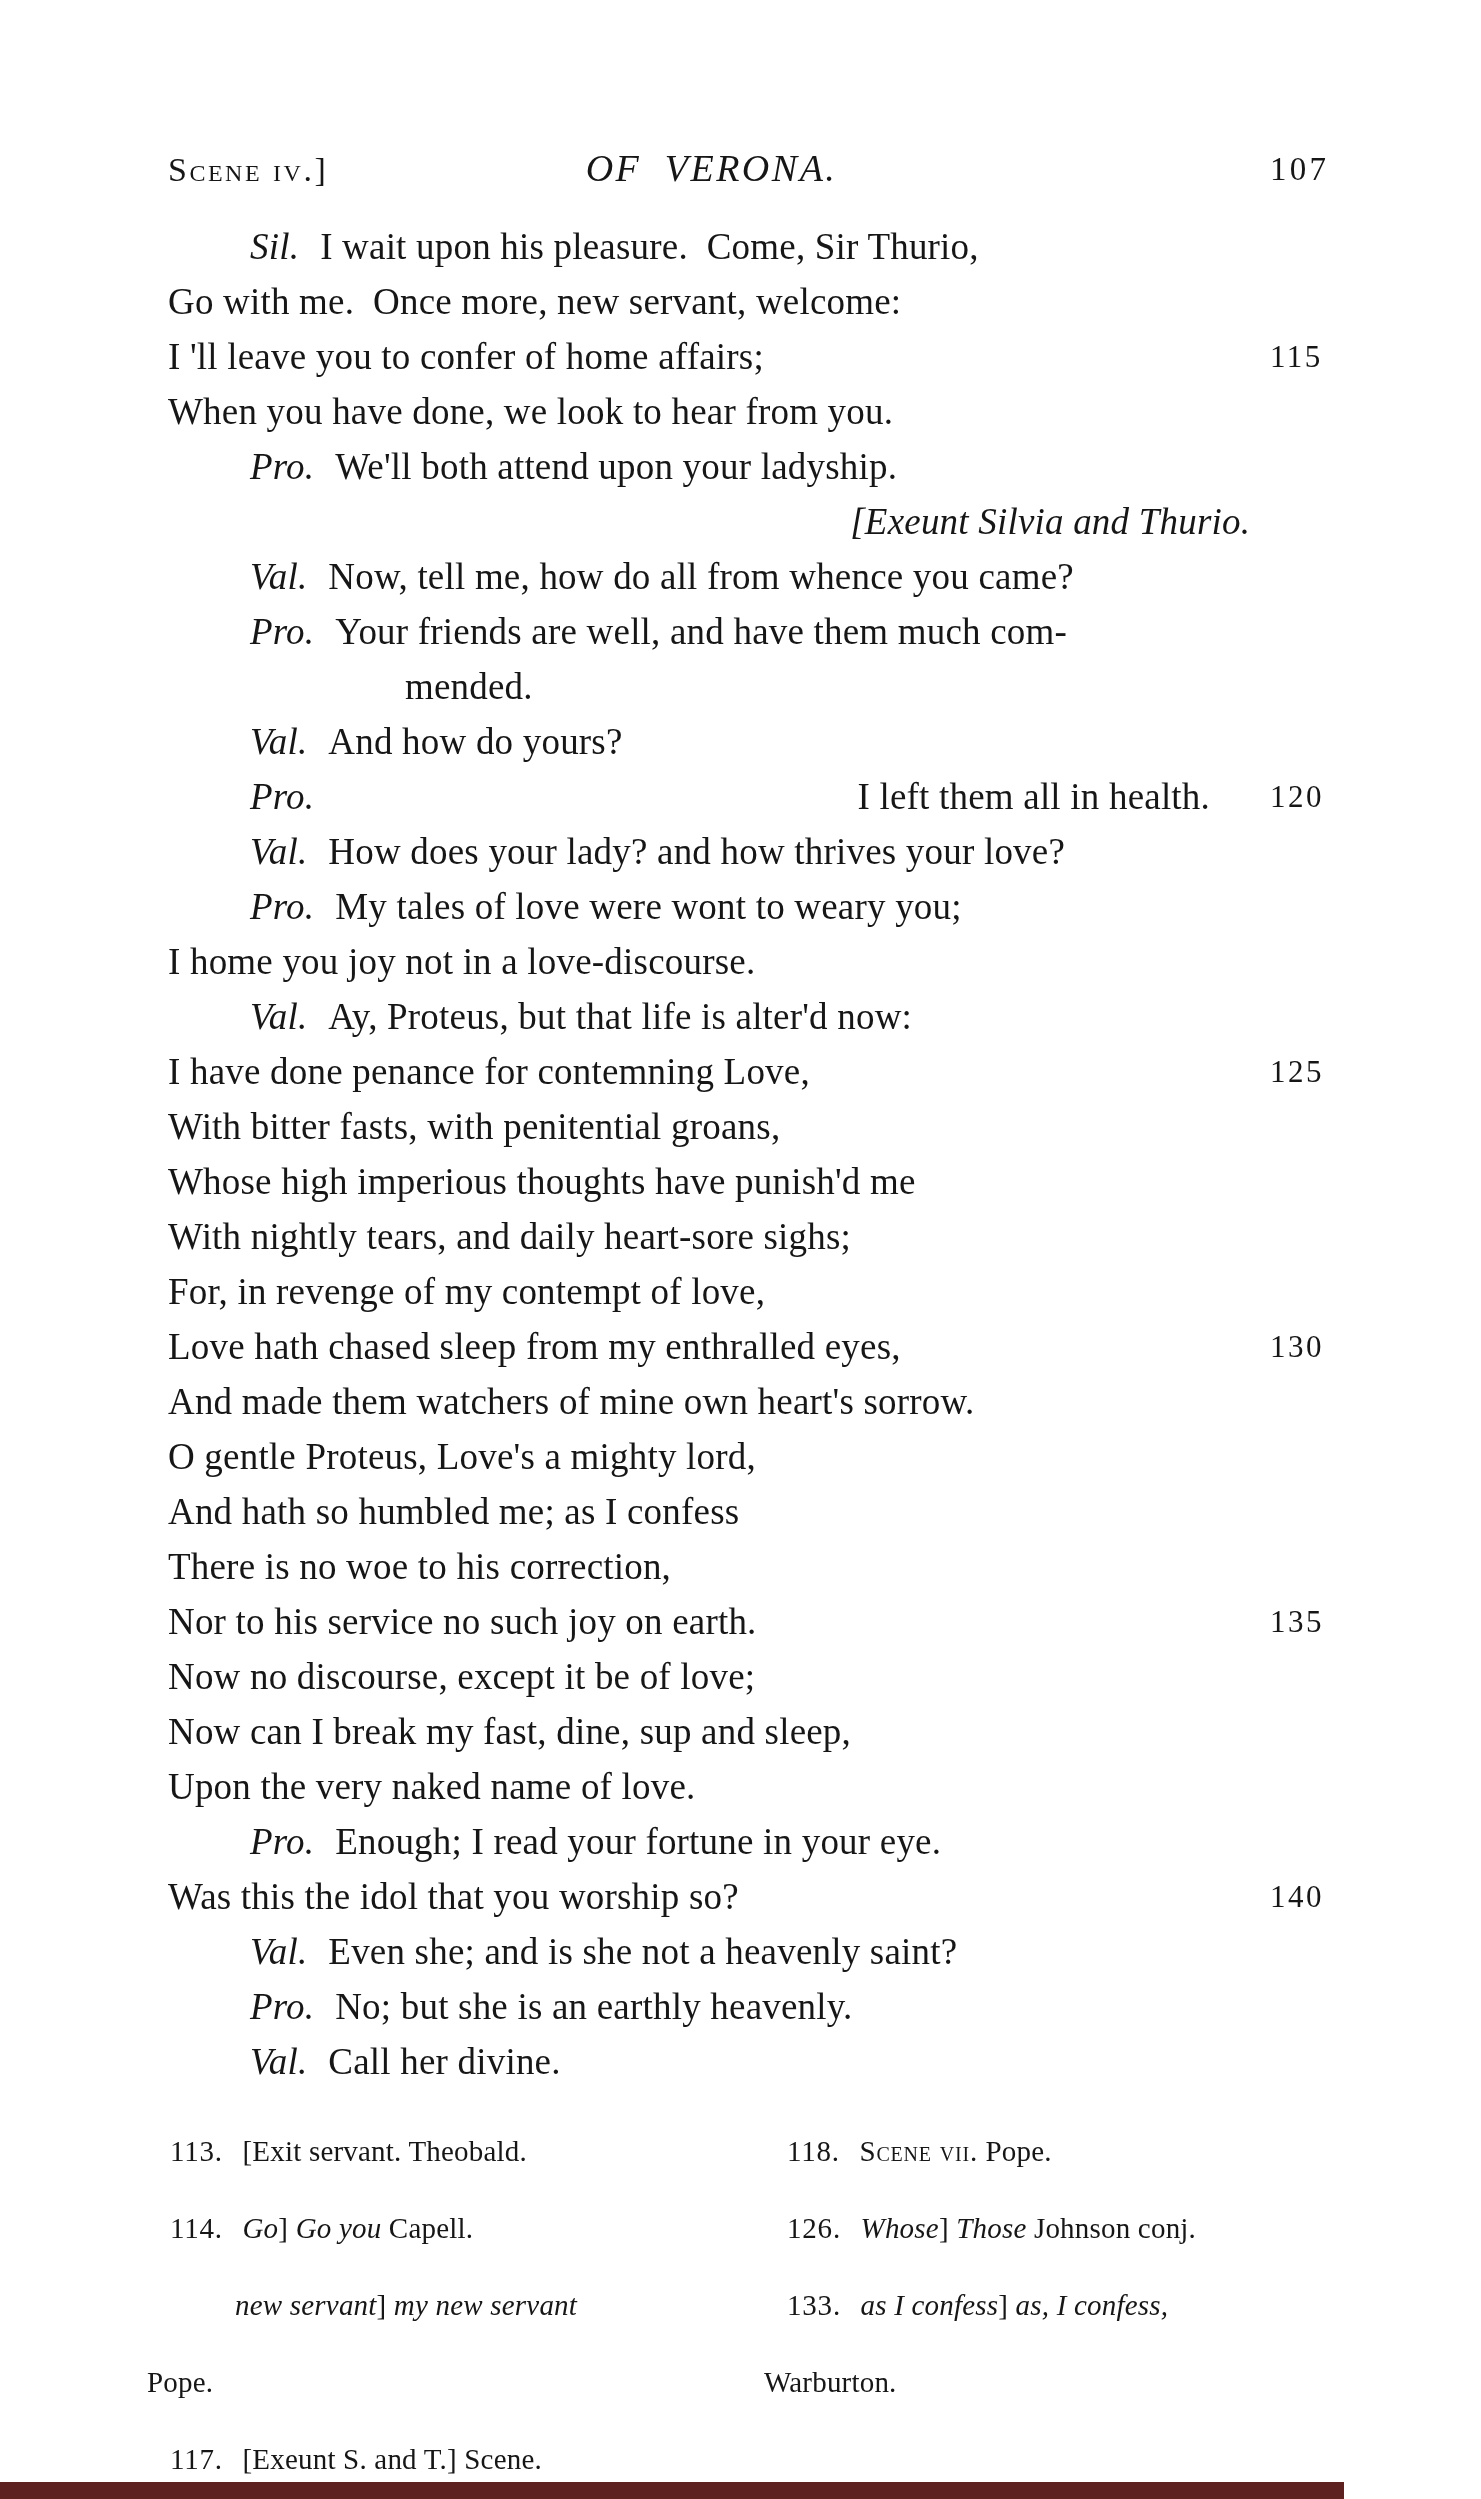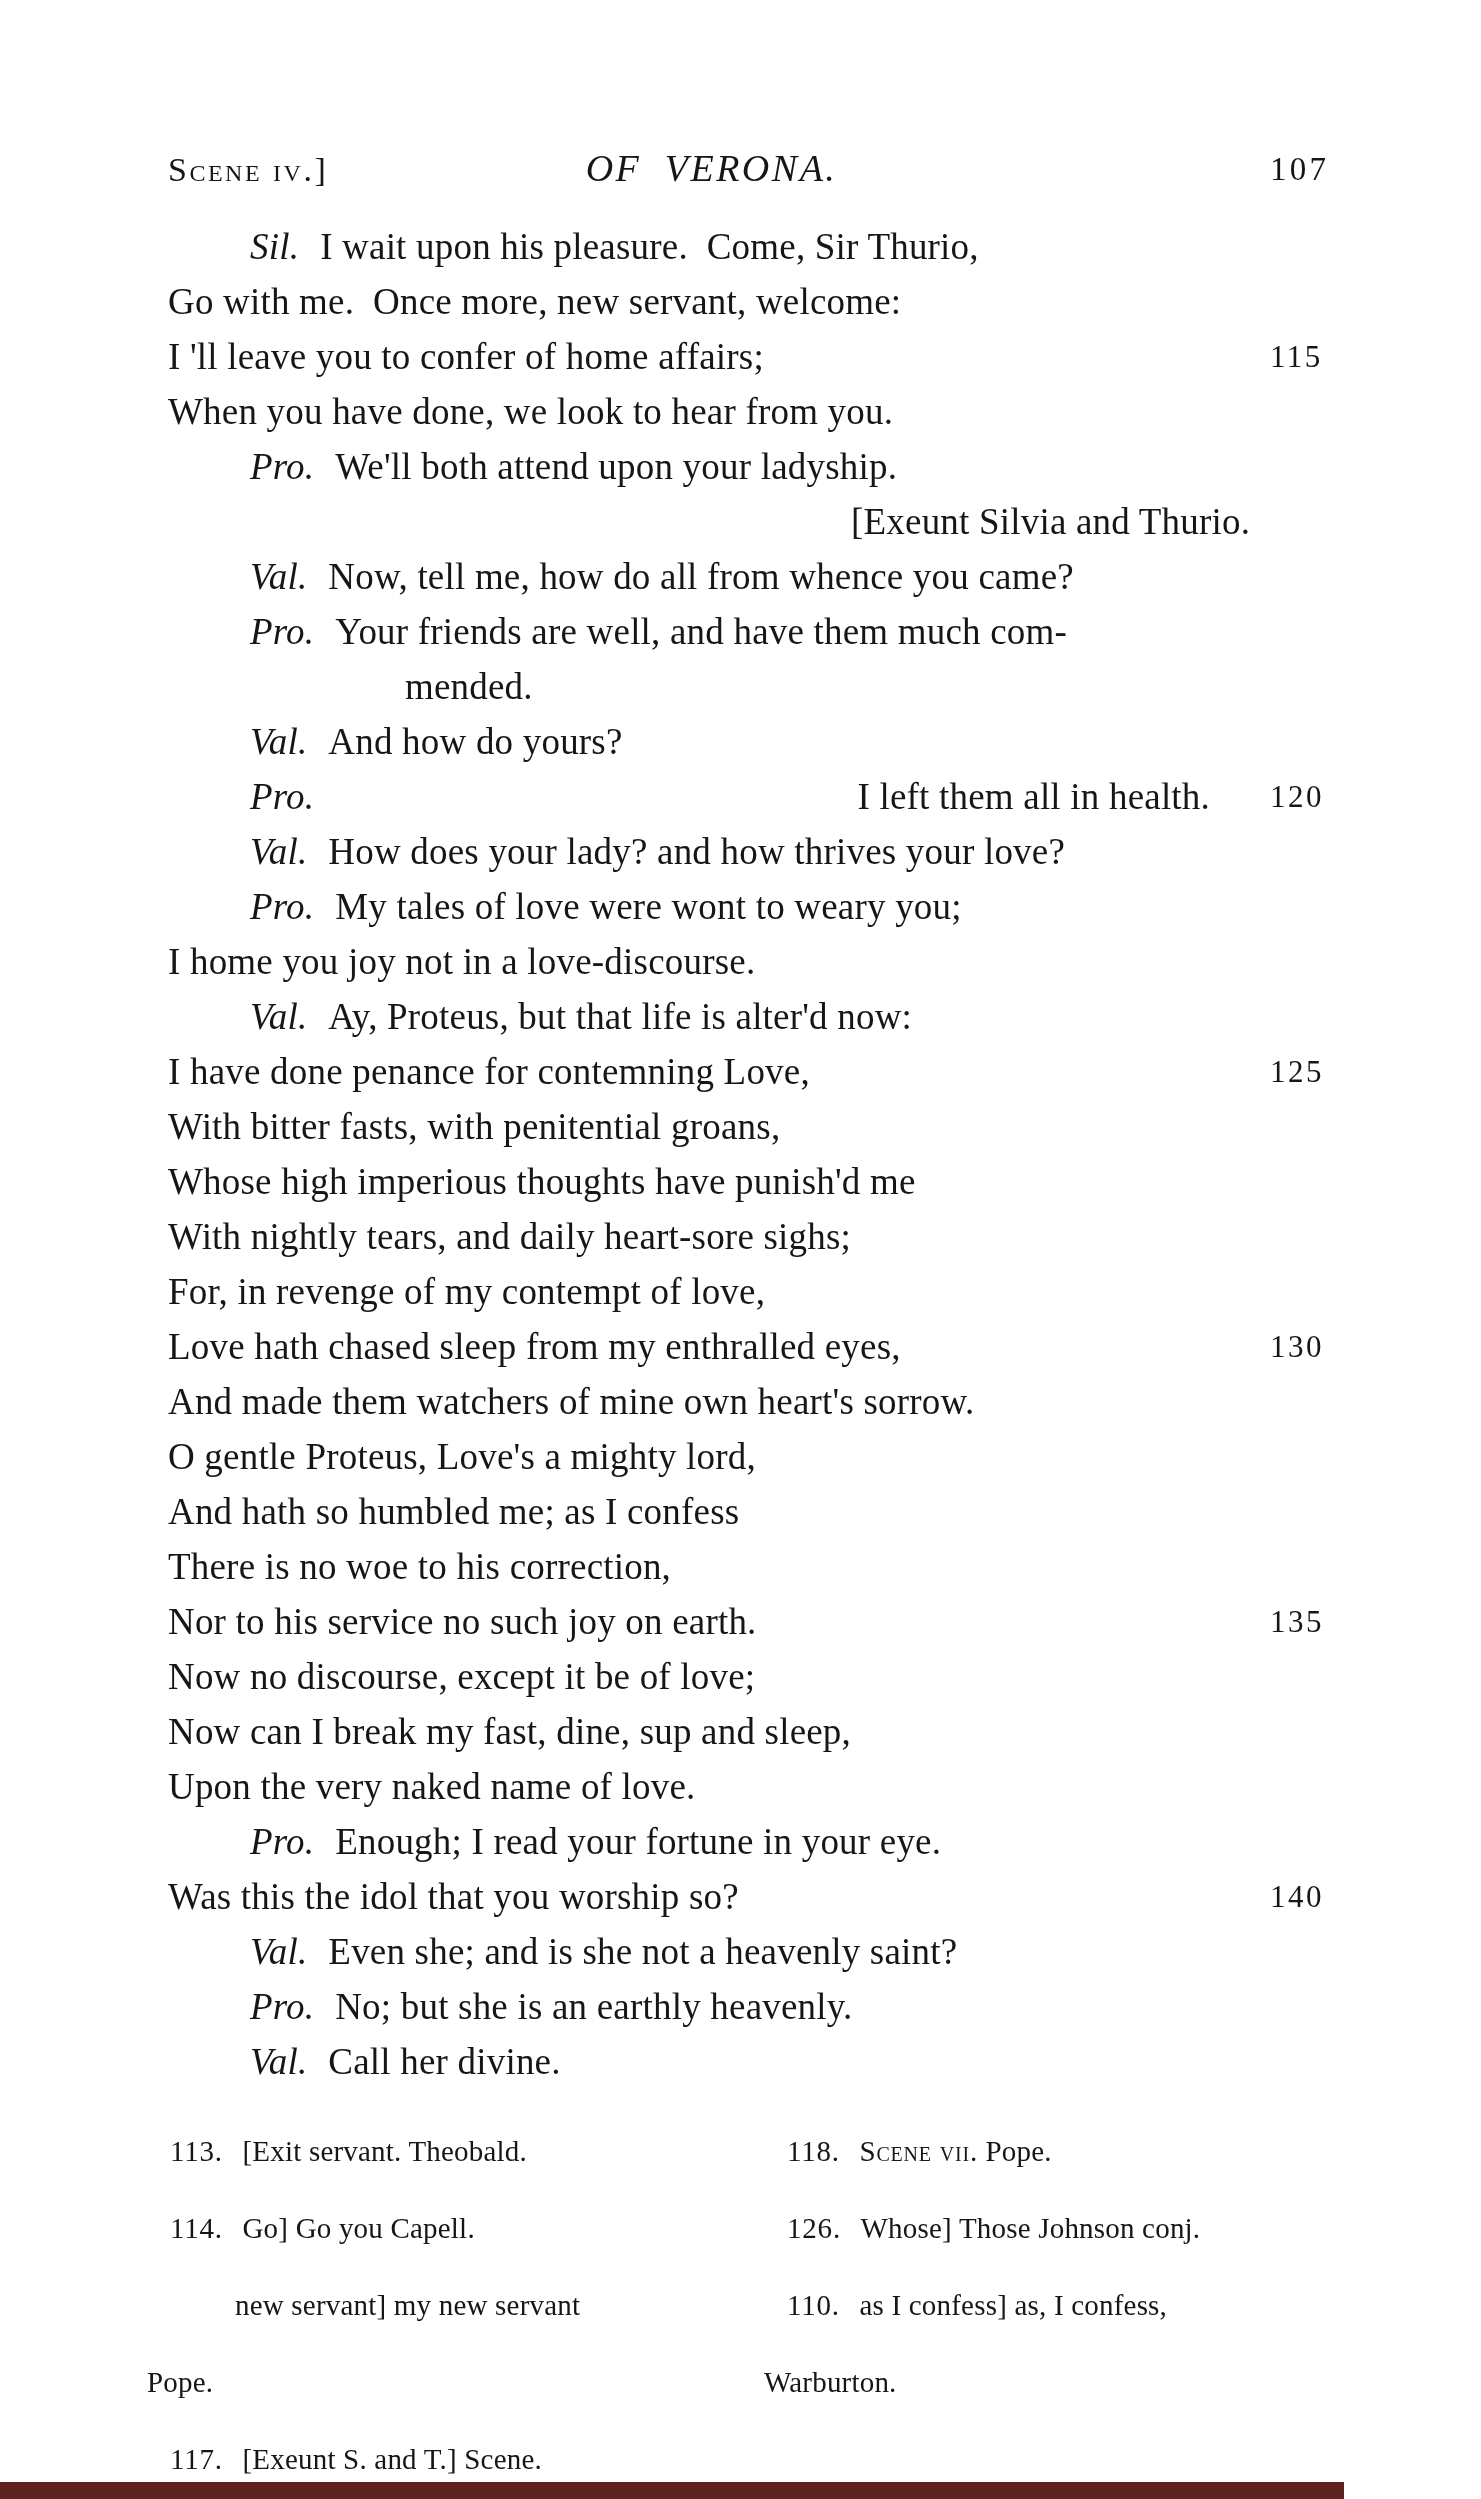"[Exeunt Silvia and Thurio." .it { font-style: none -> italic }
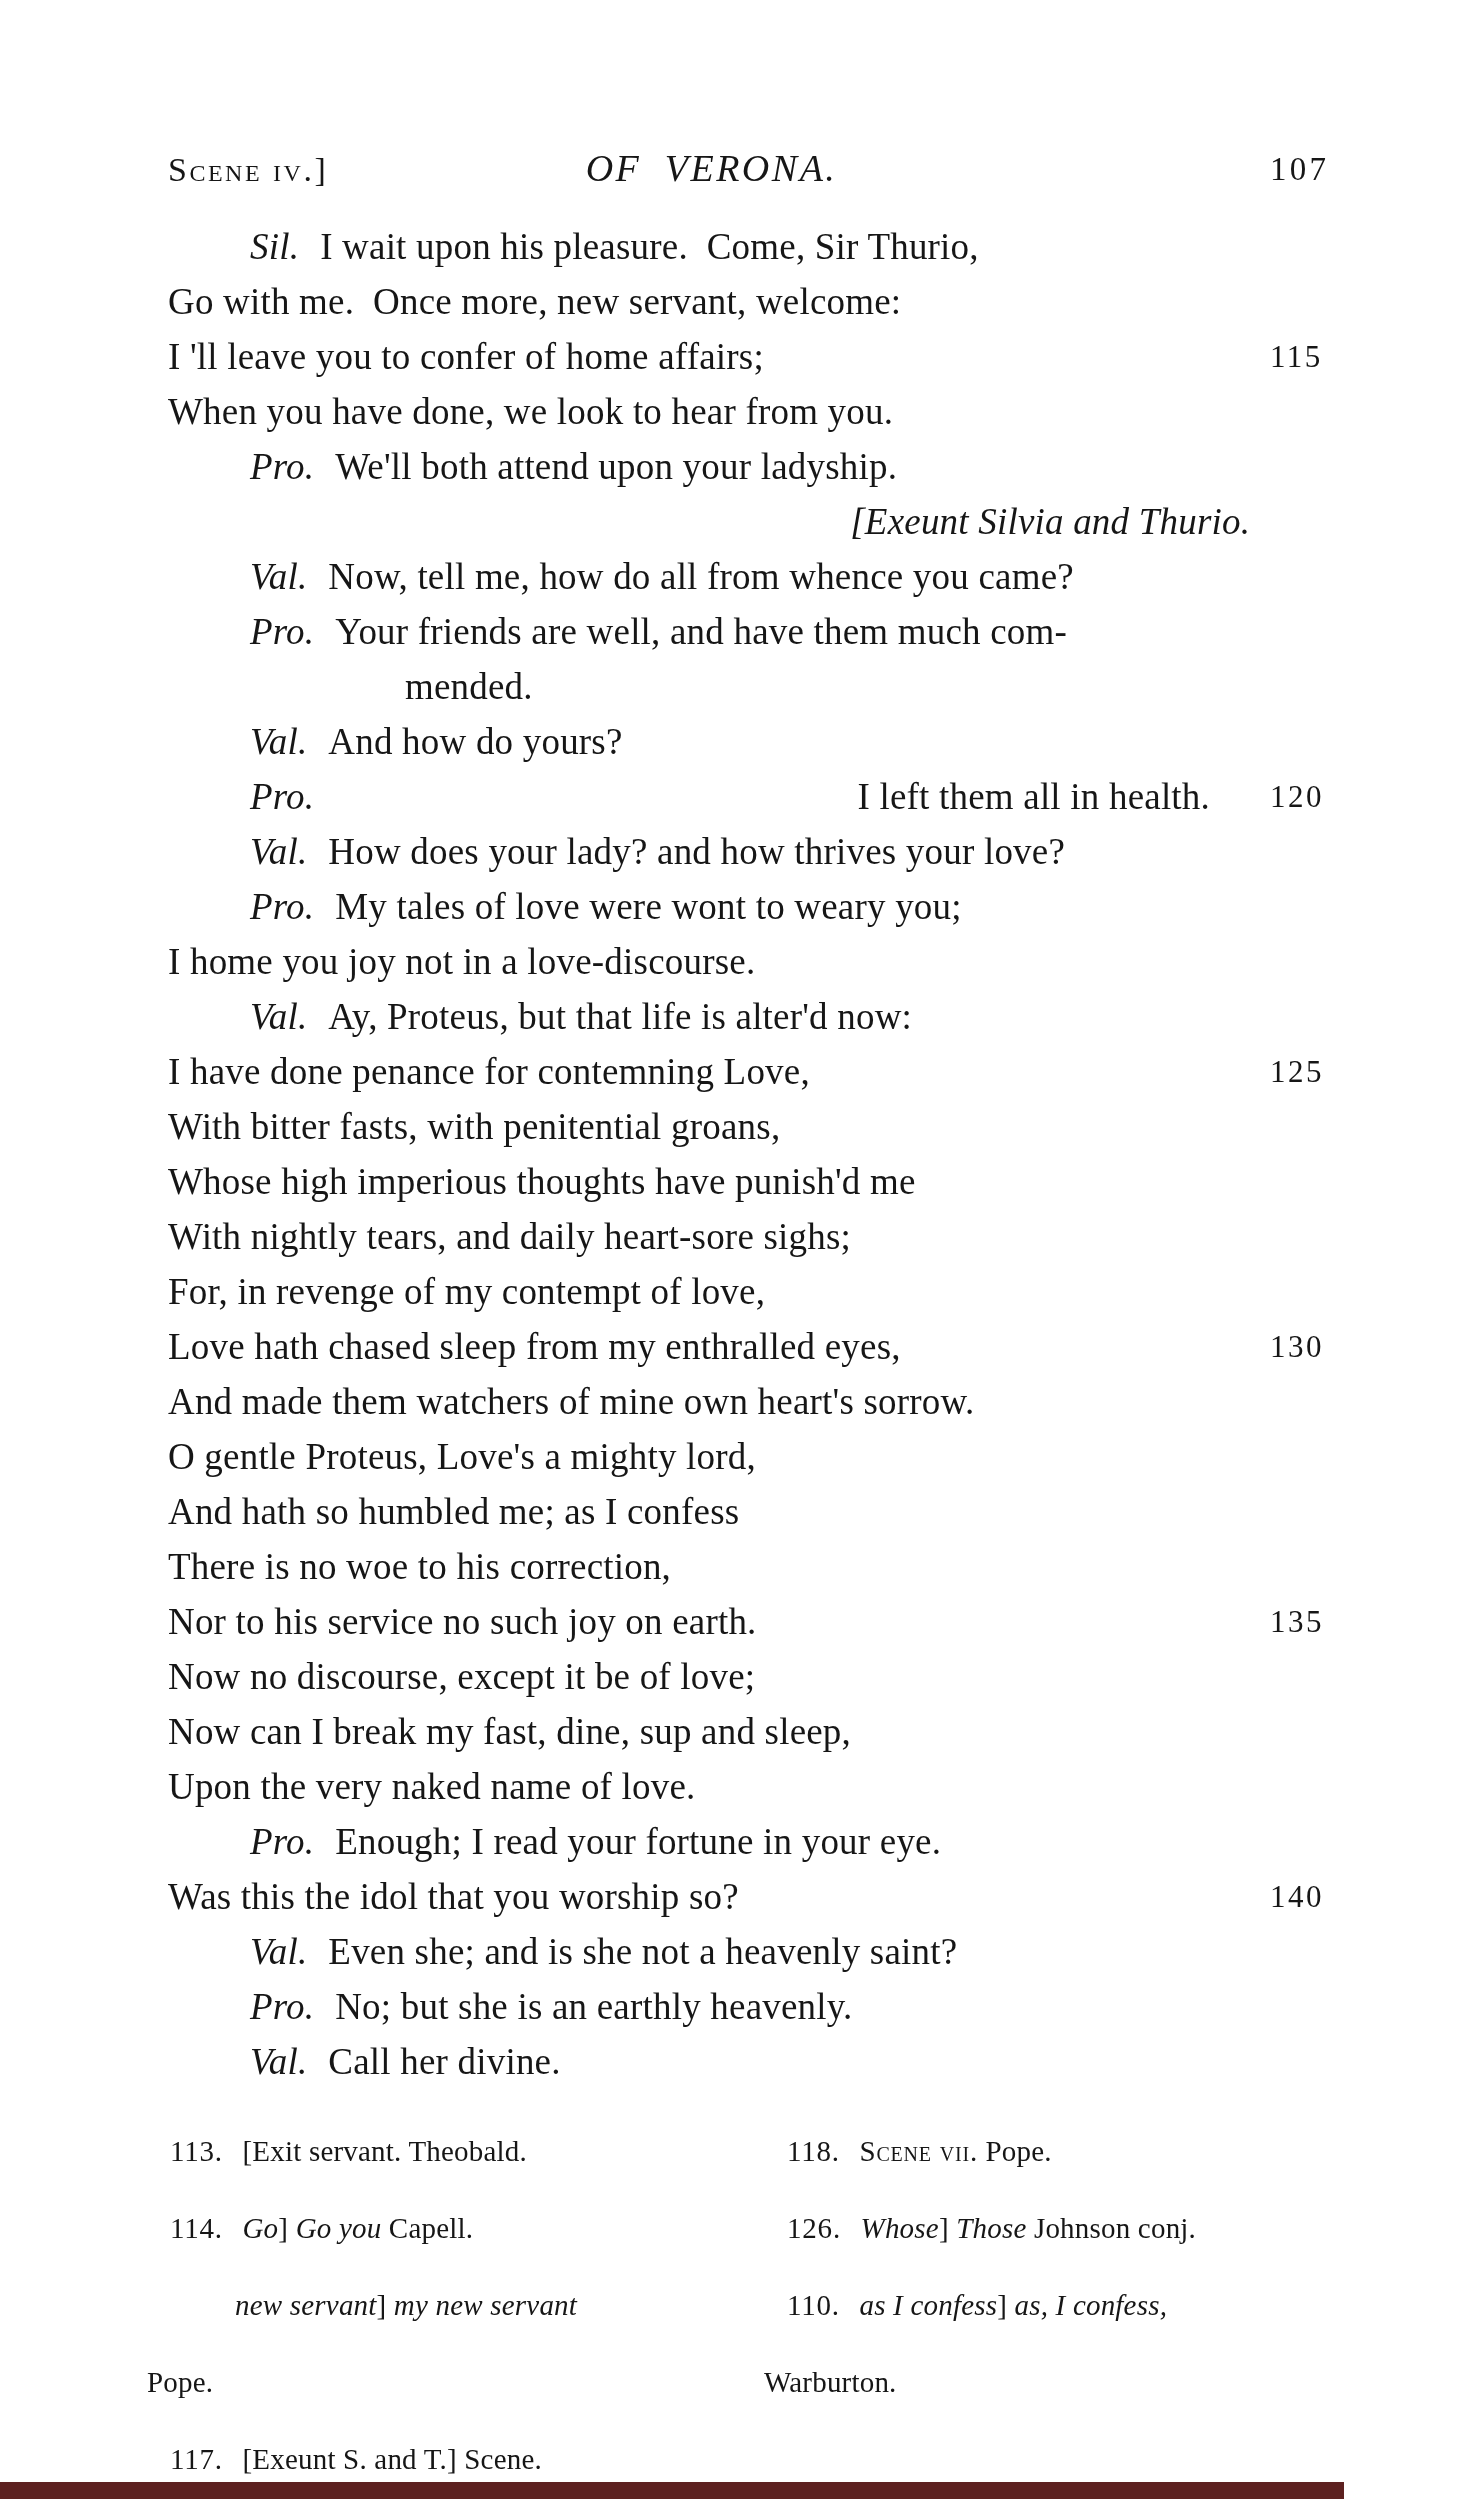"110." span.fn-n { text: 110 -> 133 }
